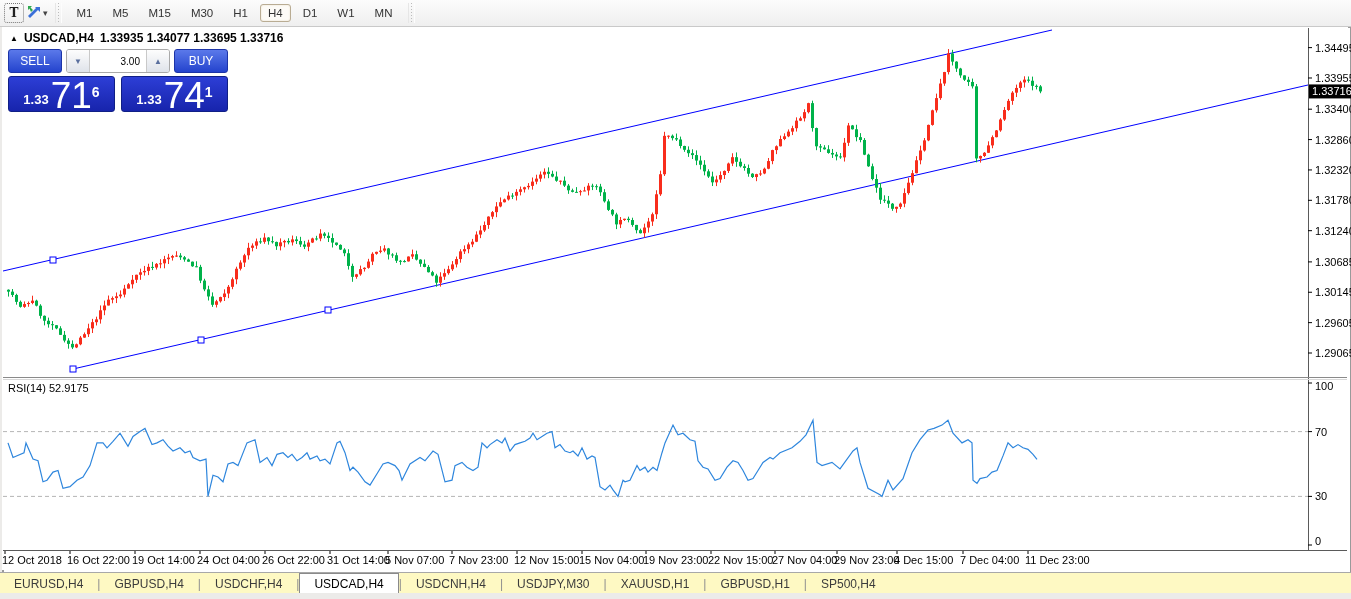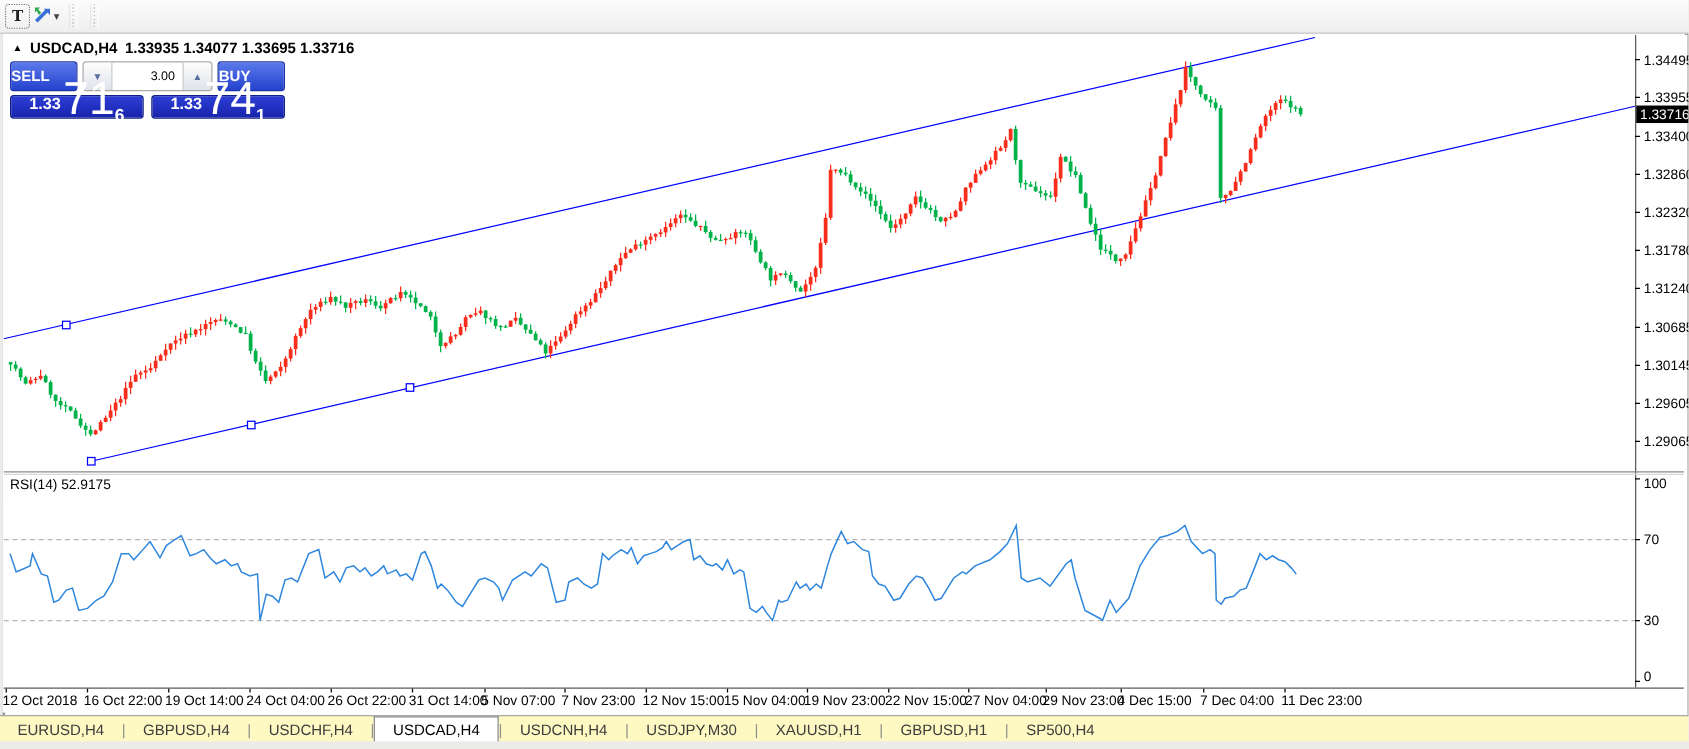"M1" div { html: none -> <div> <div>M1</div> <div>M5</div> <div>M15</div> <div>M30</div> <div>H1</div> <div>H4</div> <div>D1</div> <div>W1</div> <div>MN</div> </div> }
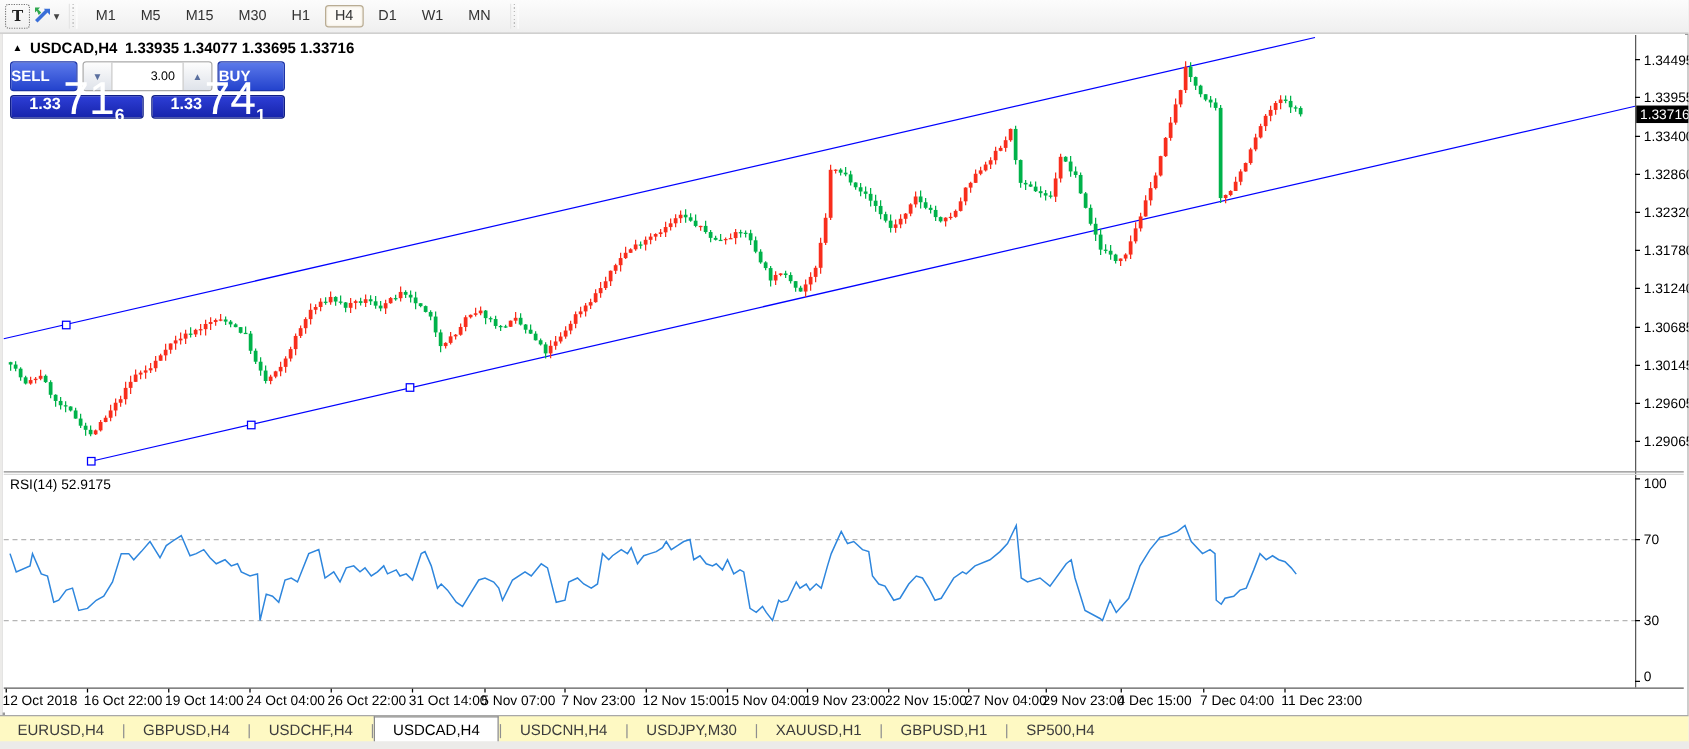"SELL" .ocp-btn { font-weight: 700 -> 400; justify-content: none -> center }
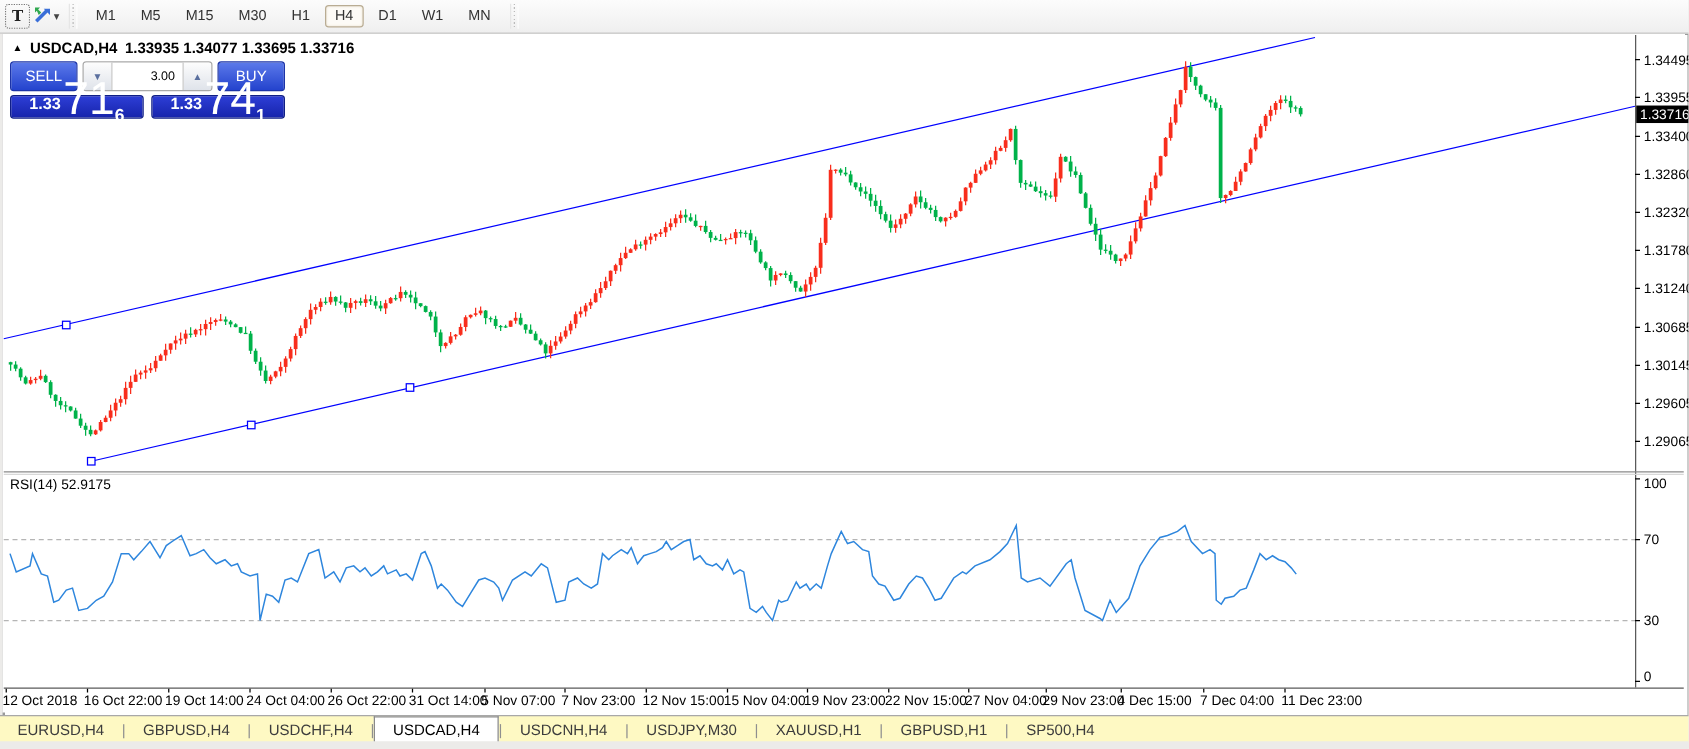"1.33" .price-box { height: 19px -> 36px }
